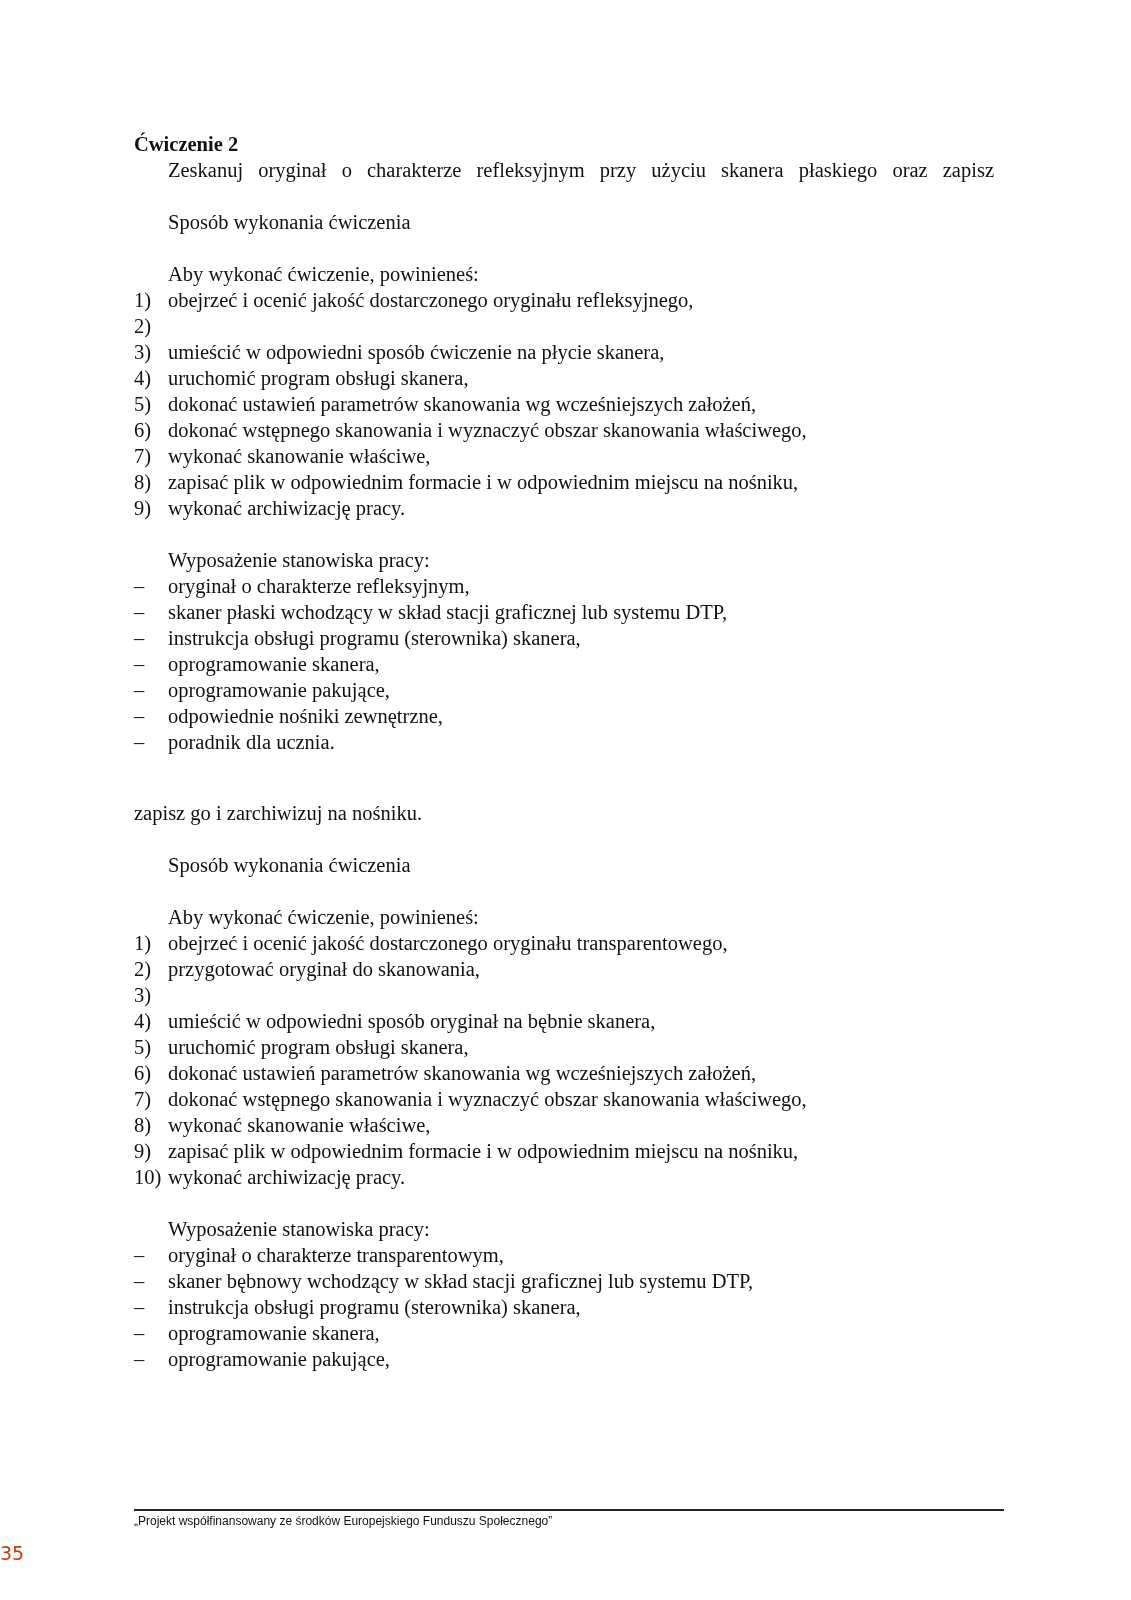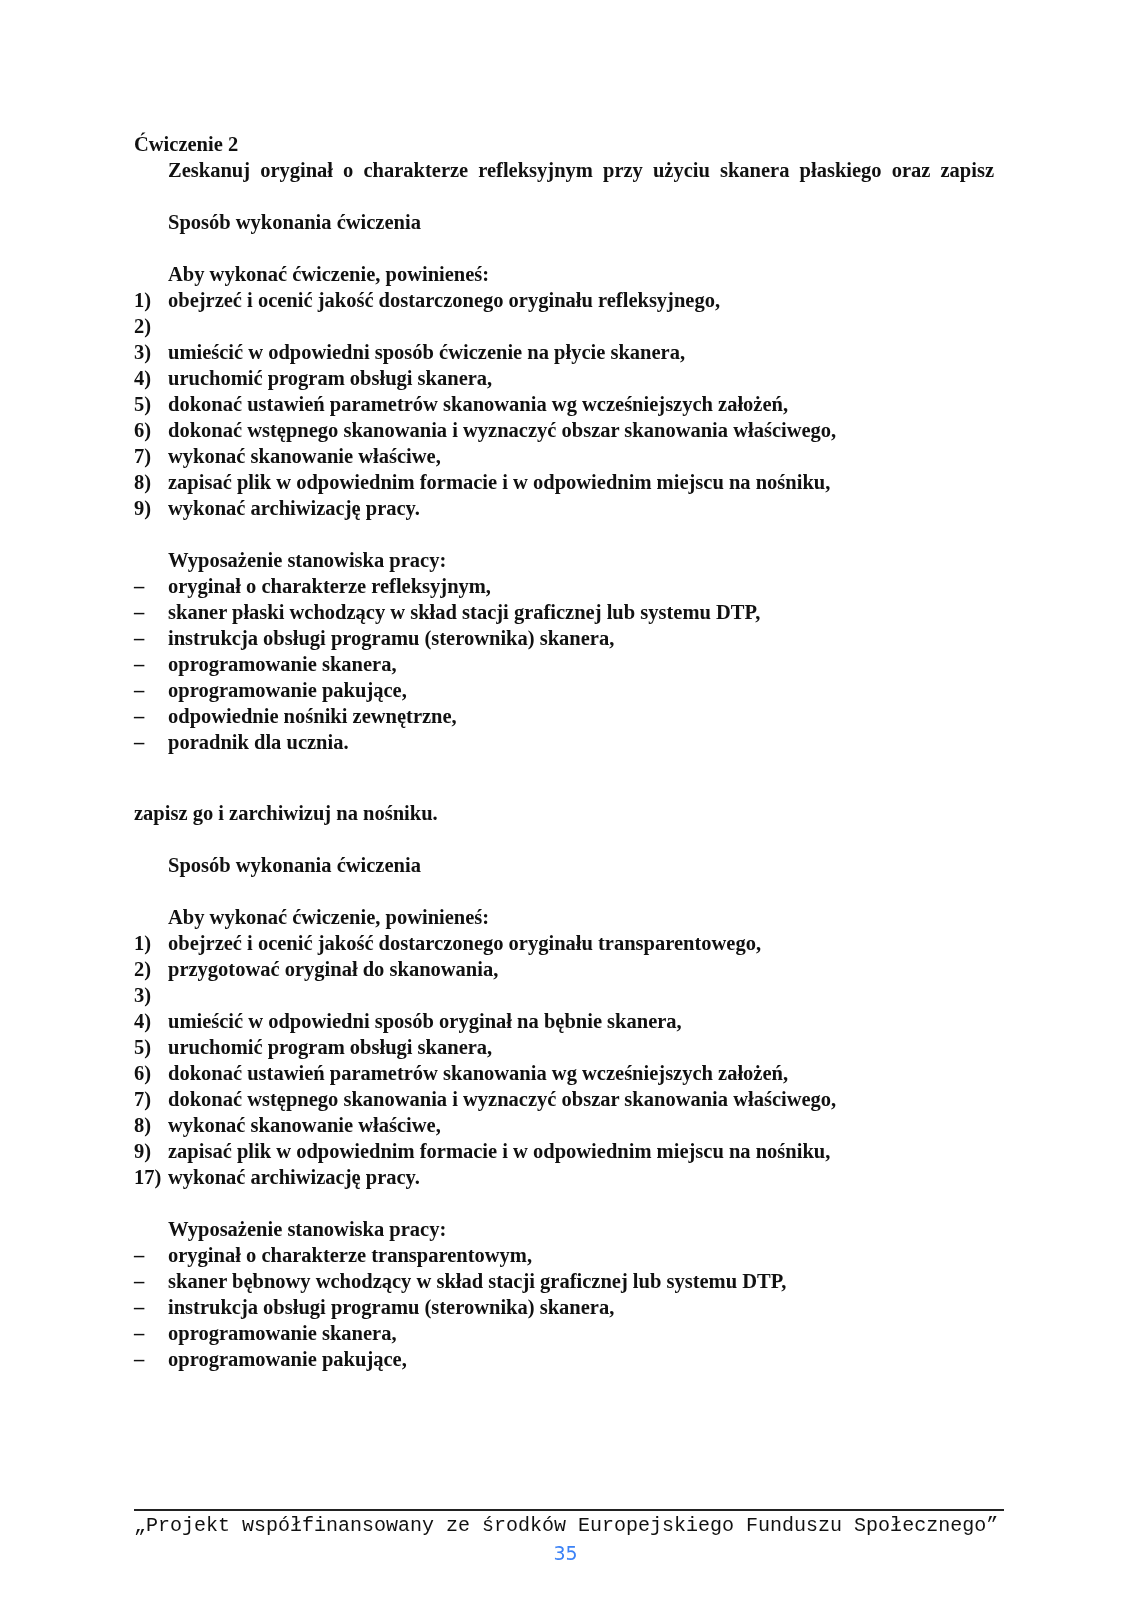"Zeskanuj oryginał o charakterze" .line { font-weight: bold -> none }
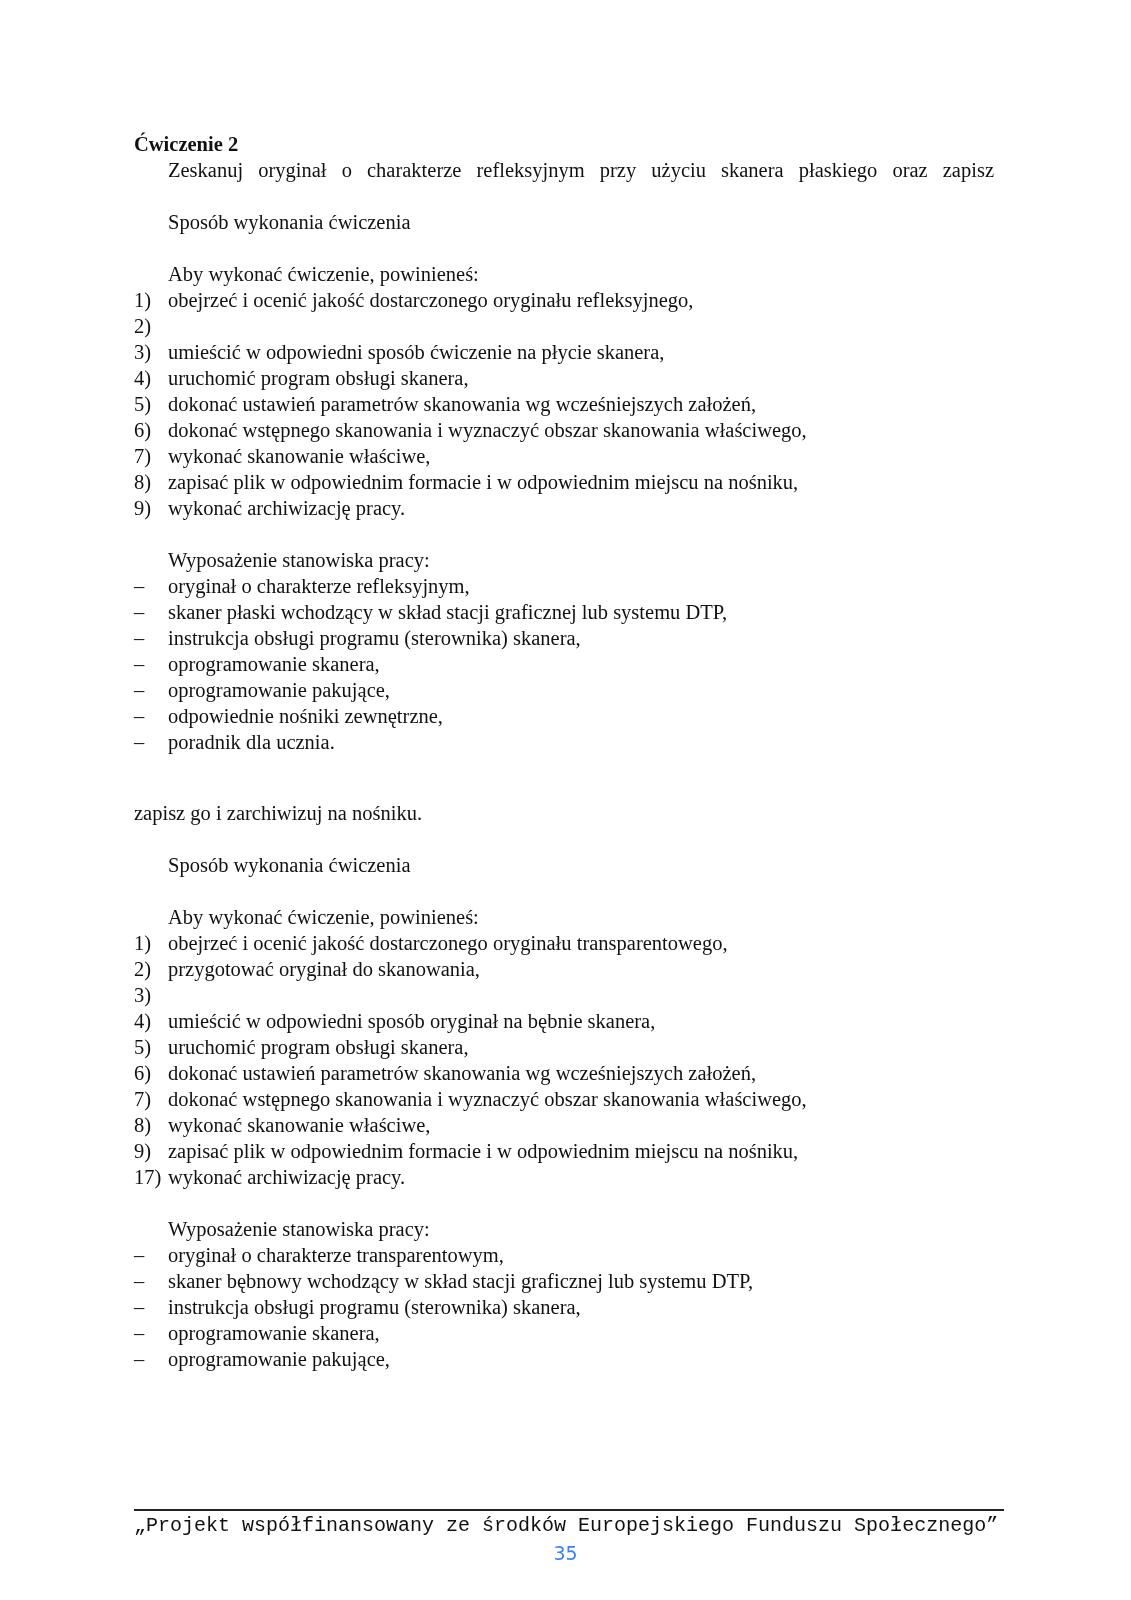"17)" span.num { text: 17 -> 10 }
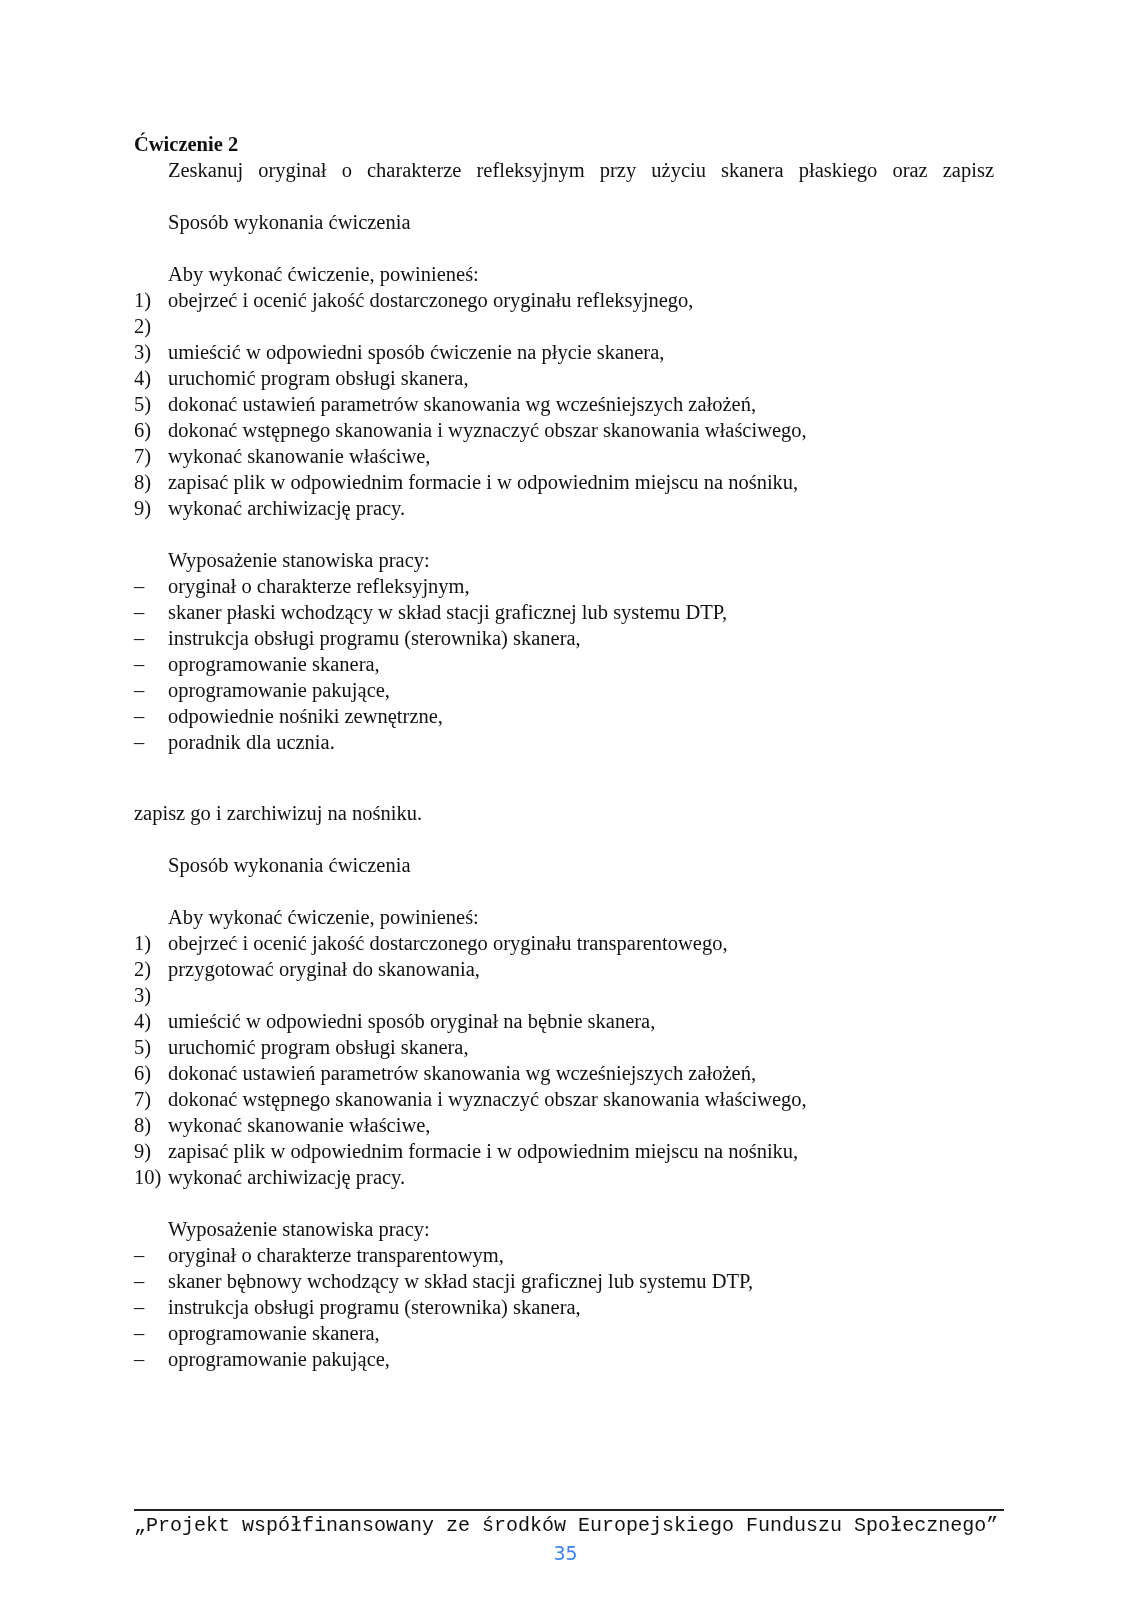"„Projekt współfinansowany ze środków" .footer-text { font-family: Liberation Mono, monospace -> Liberation Sans, sans-serif; font-size: 20px -> 12px }
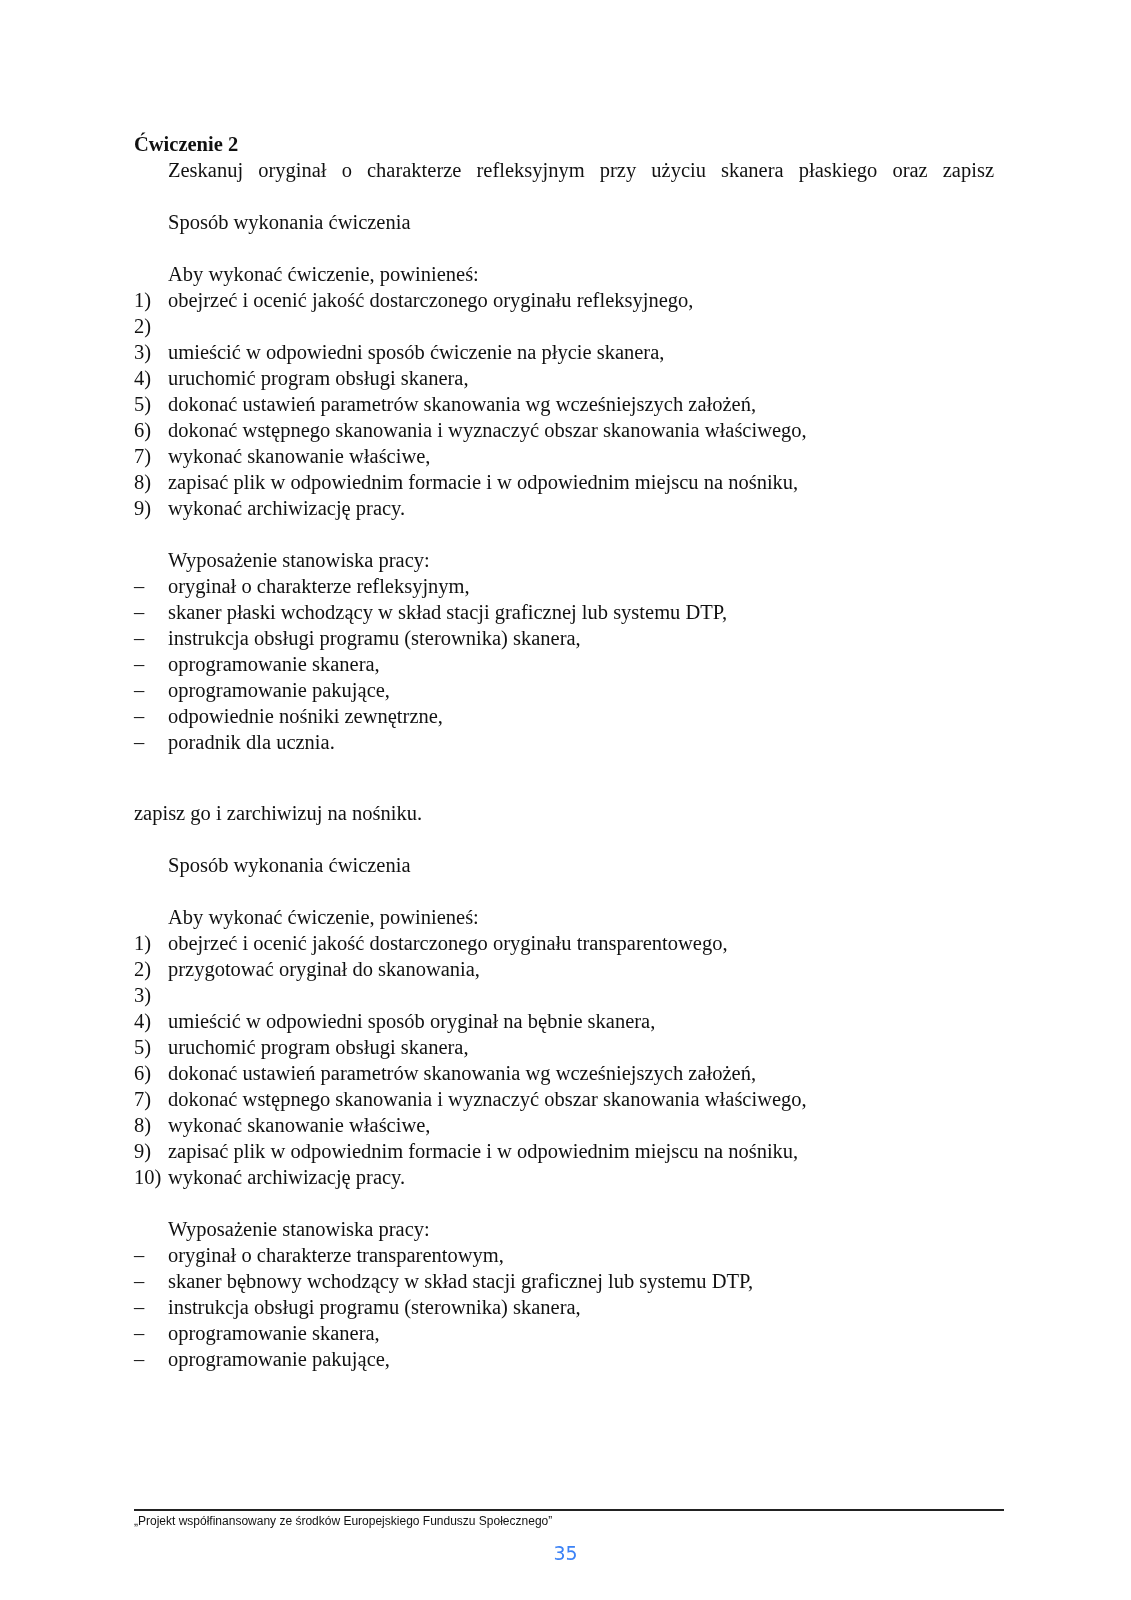"35" .page-num { color: #3b82f6 -> #c2410c; text-align: center -> none }
